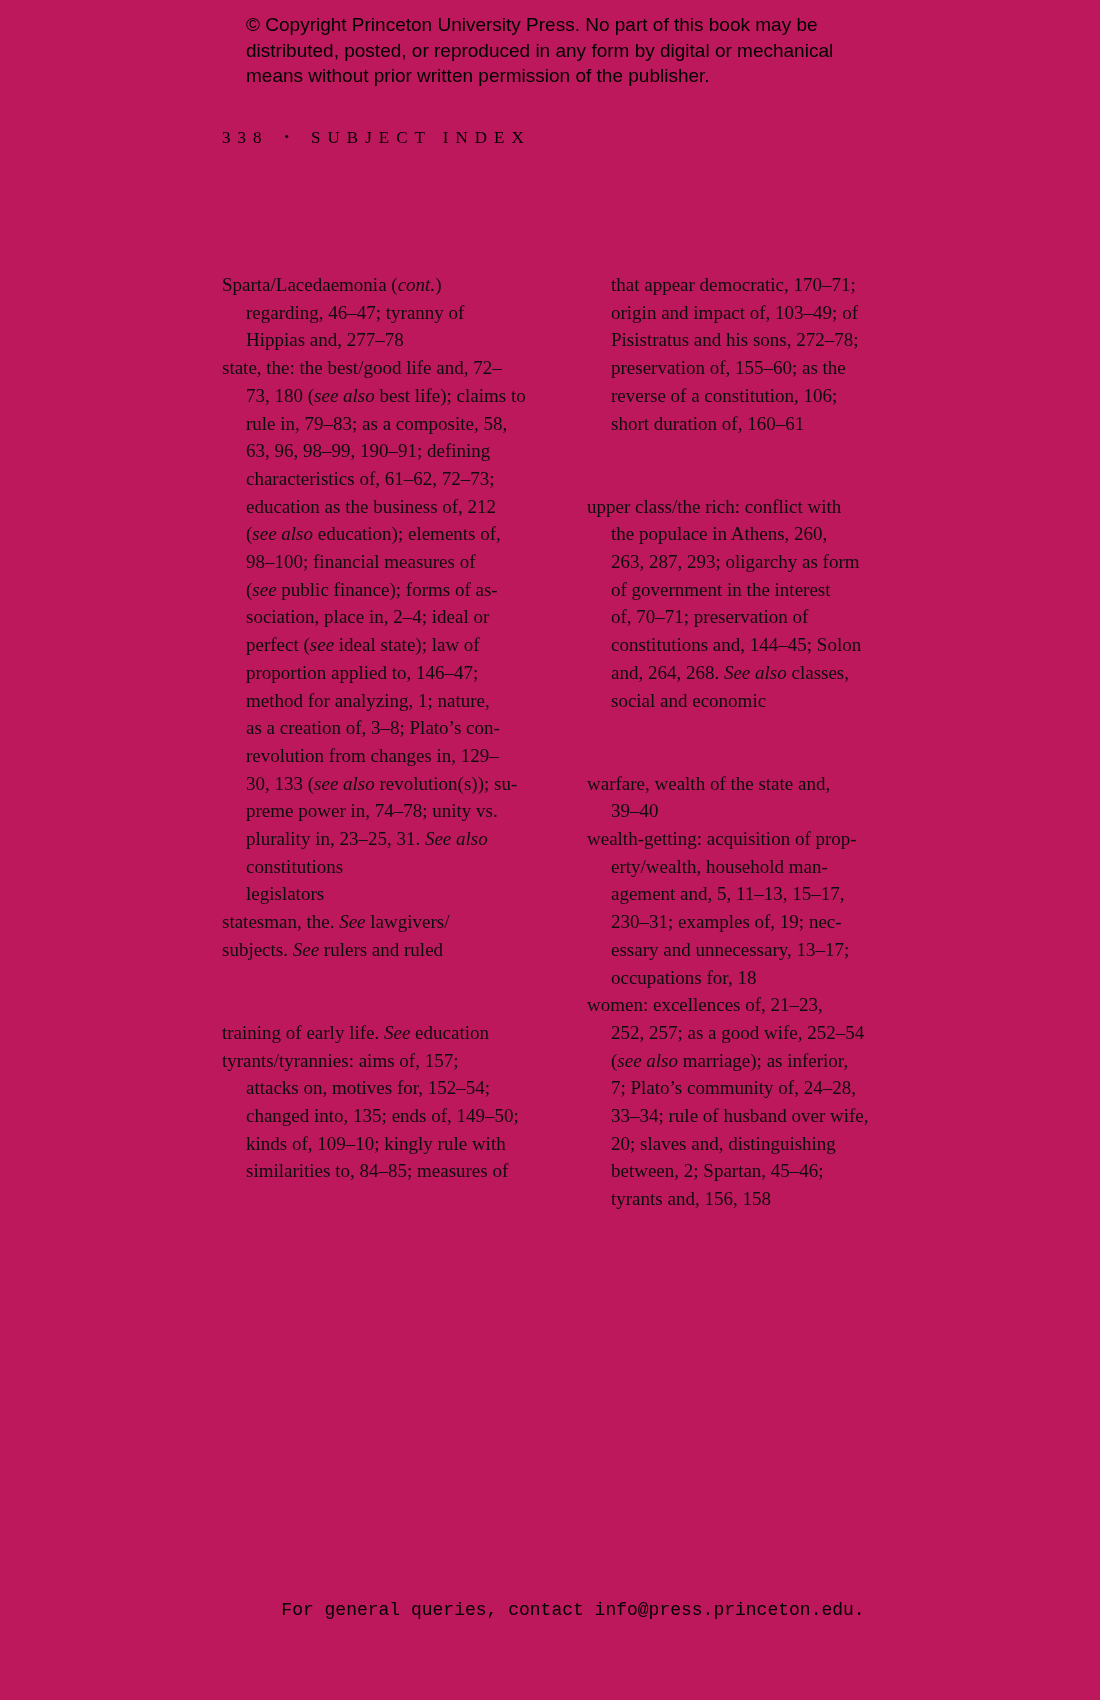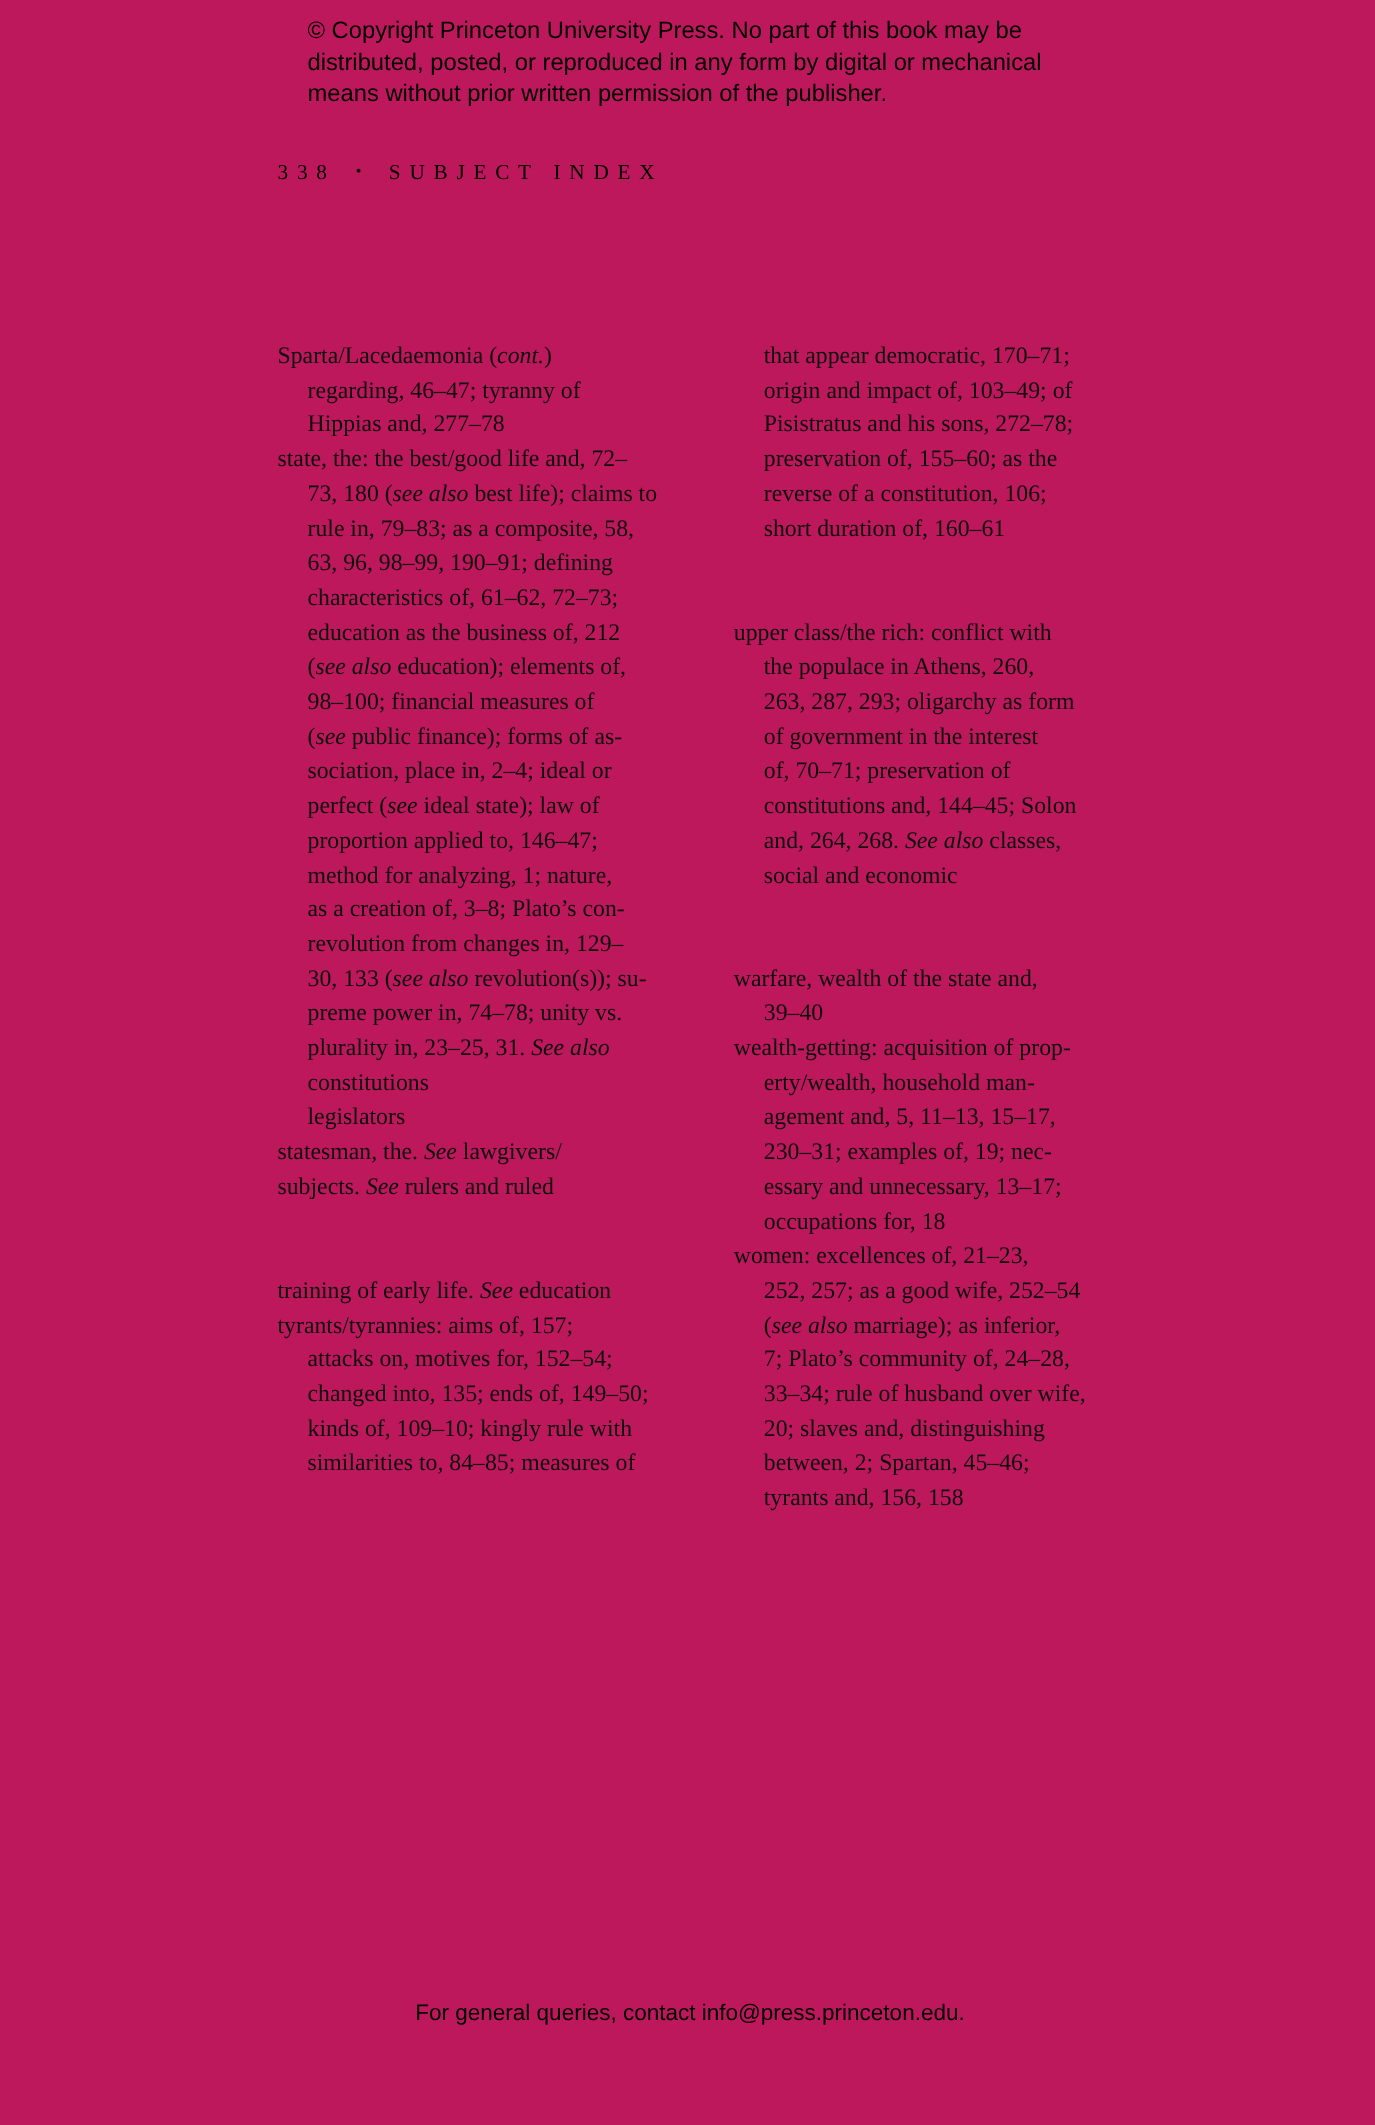"For general queries, contact" .footer { font-family: Liberation Sans, sans-serif -> Liberation Mono, monospace; left: 218px -> 239px }
